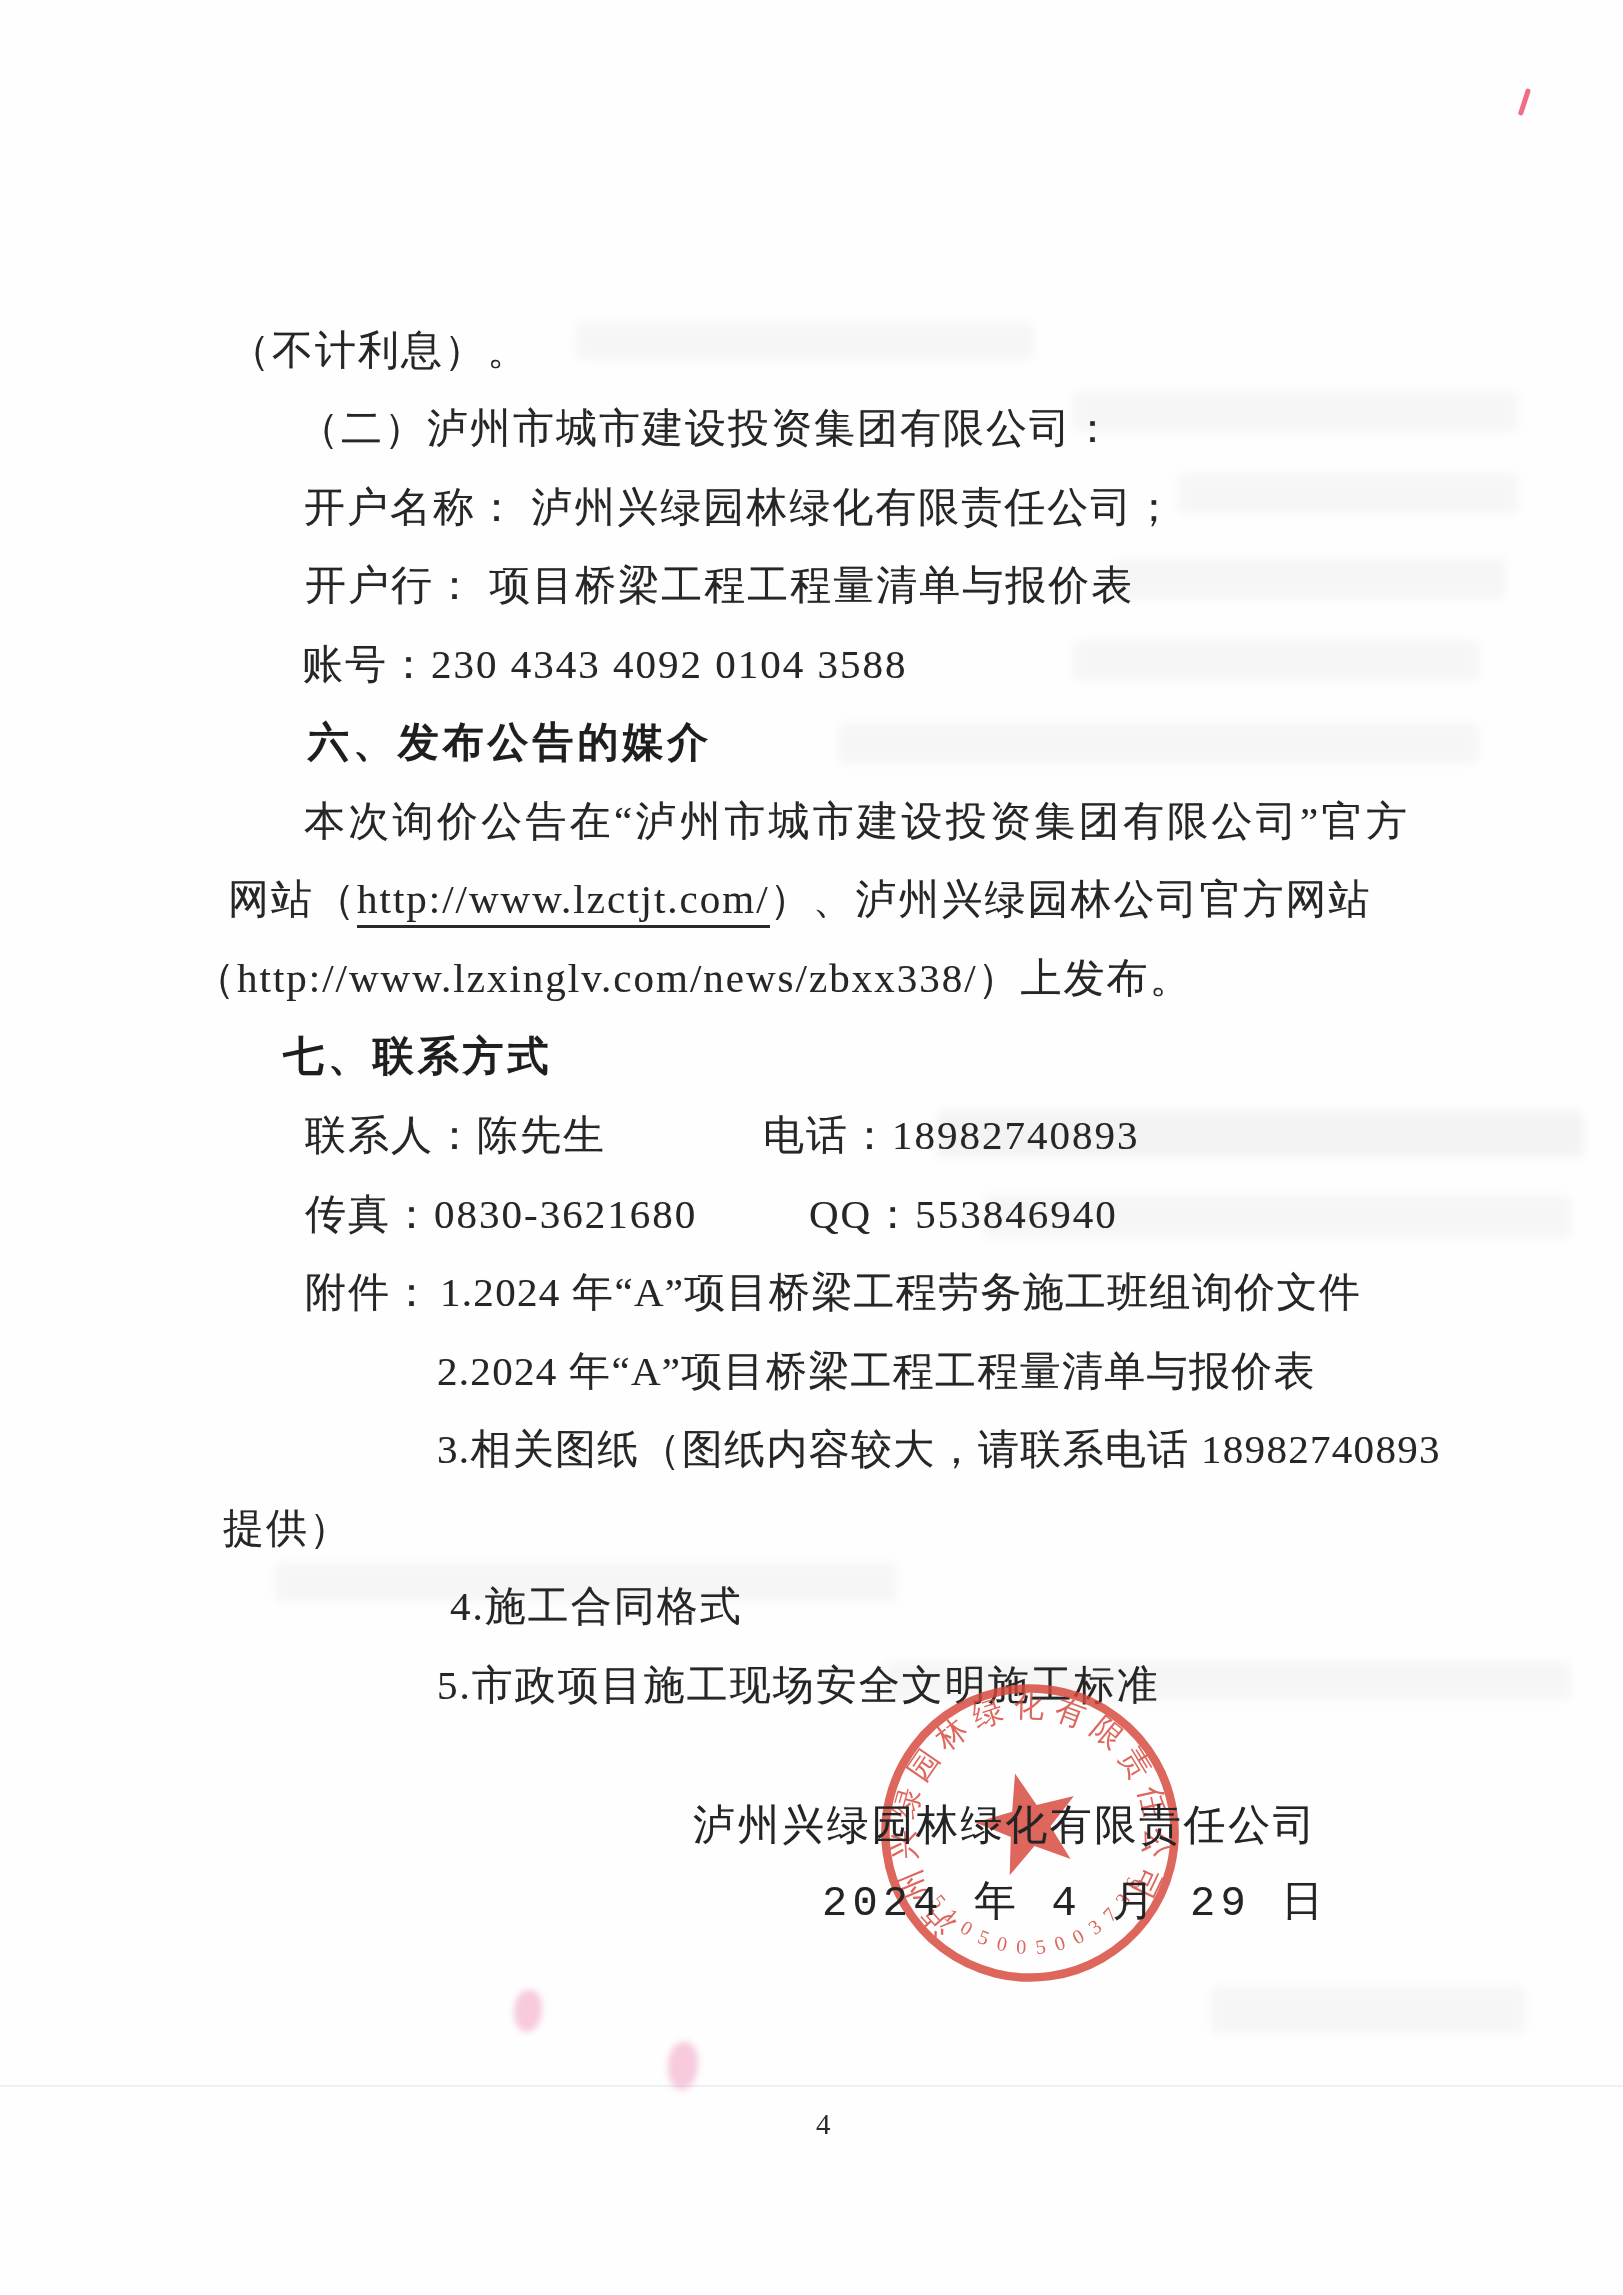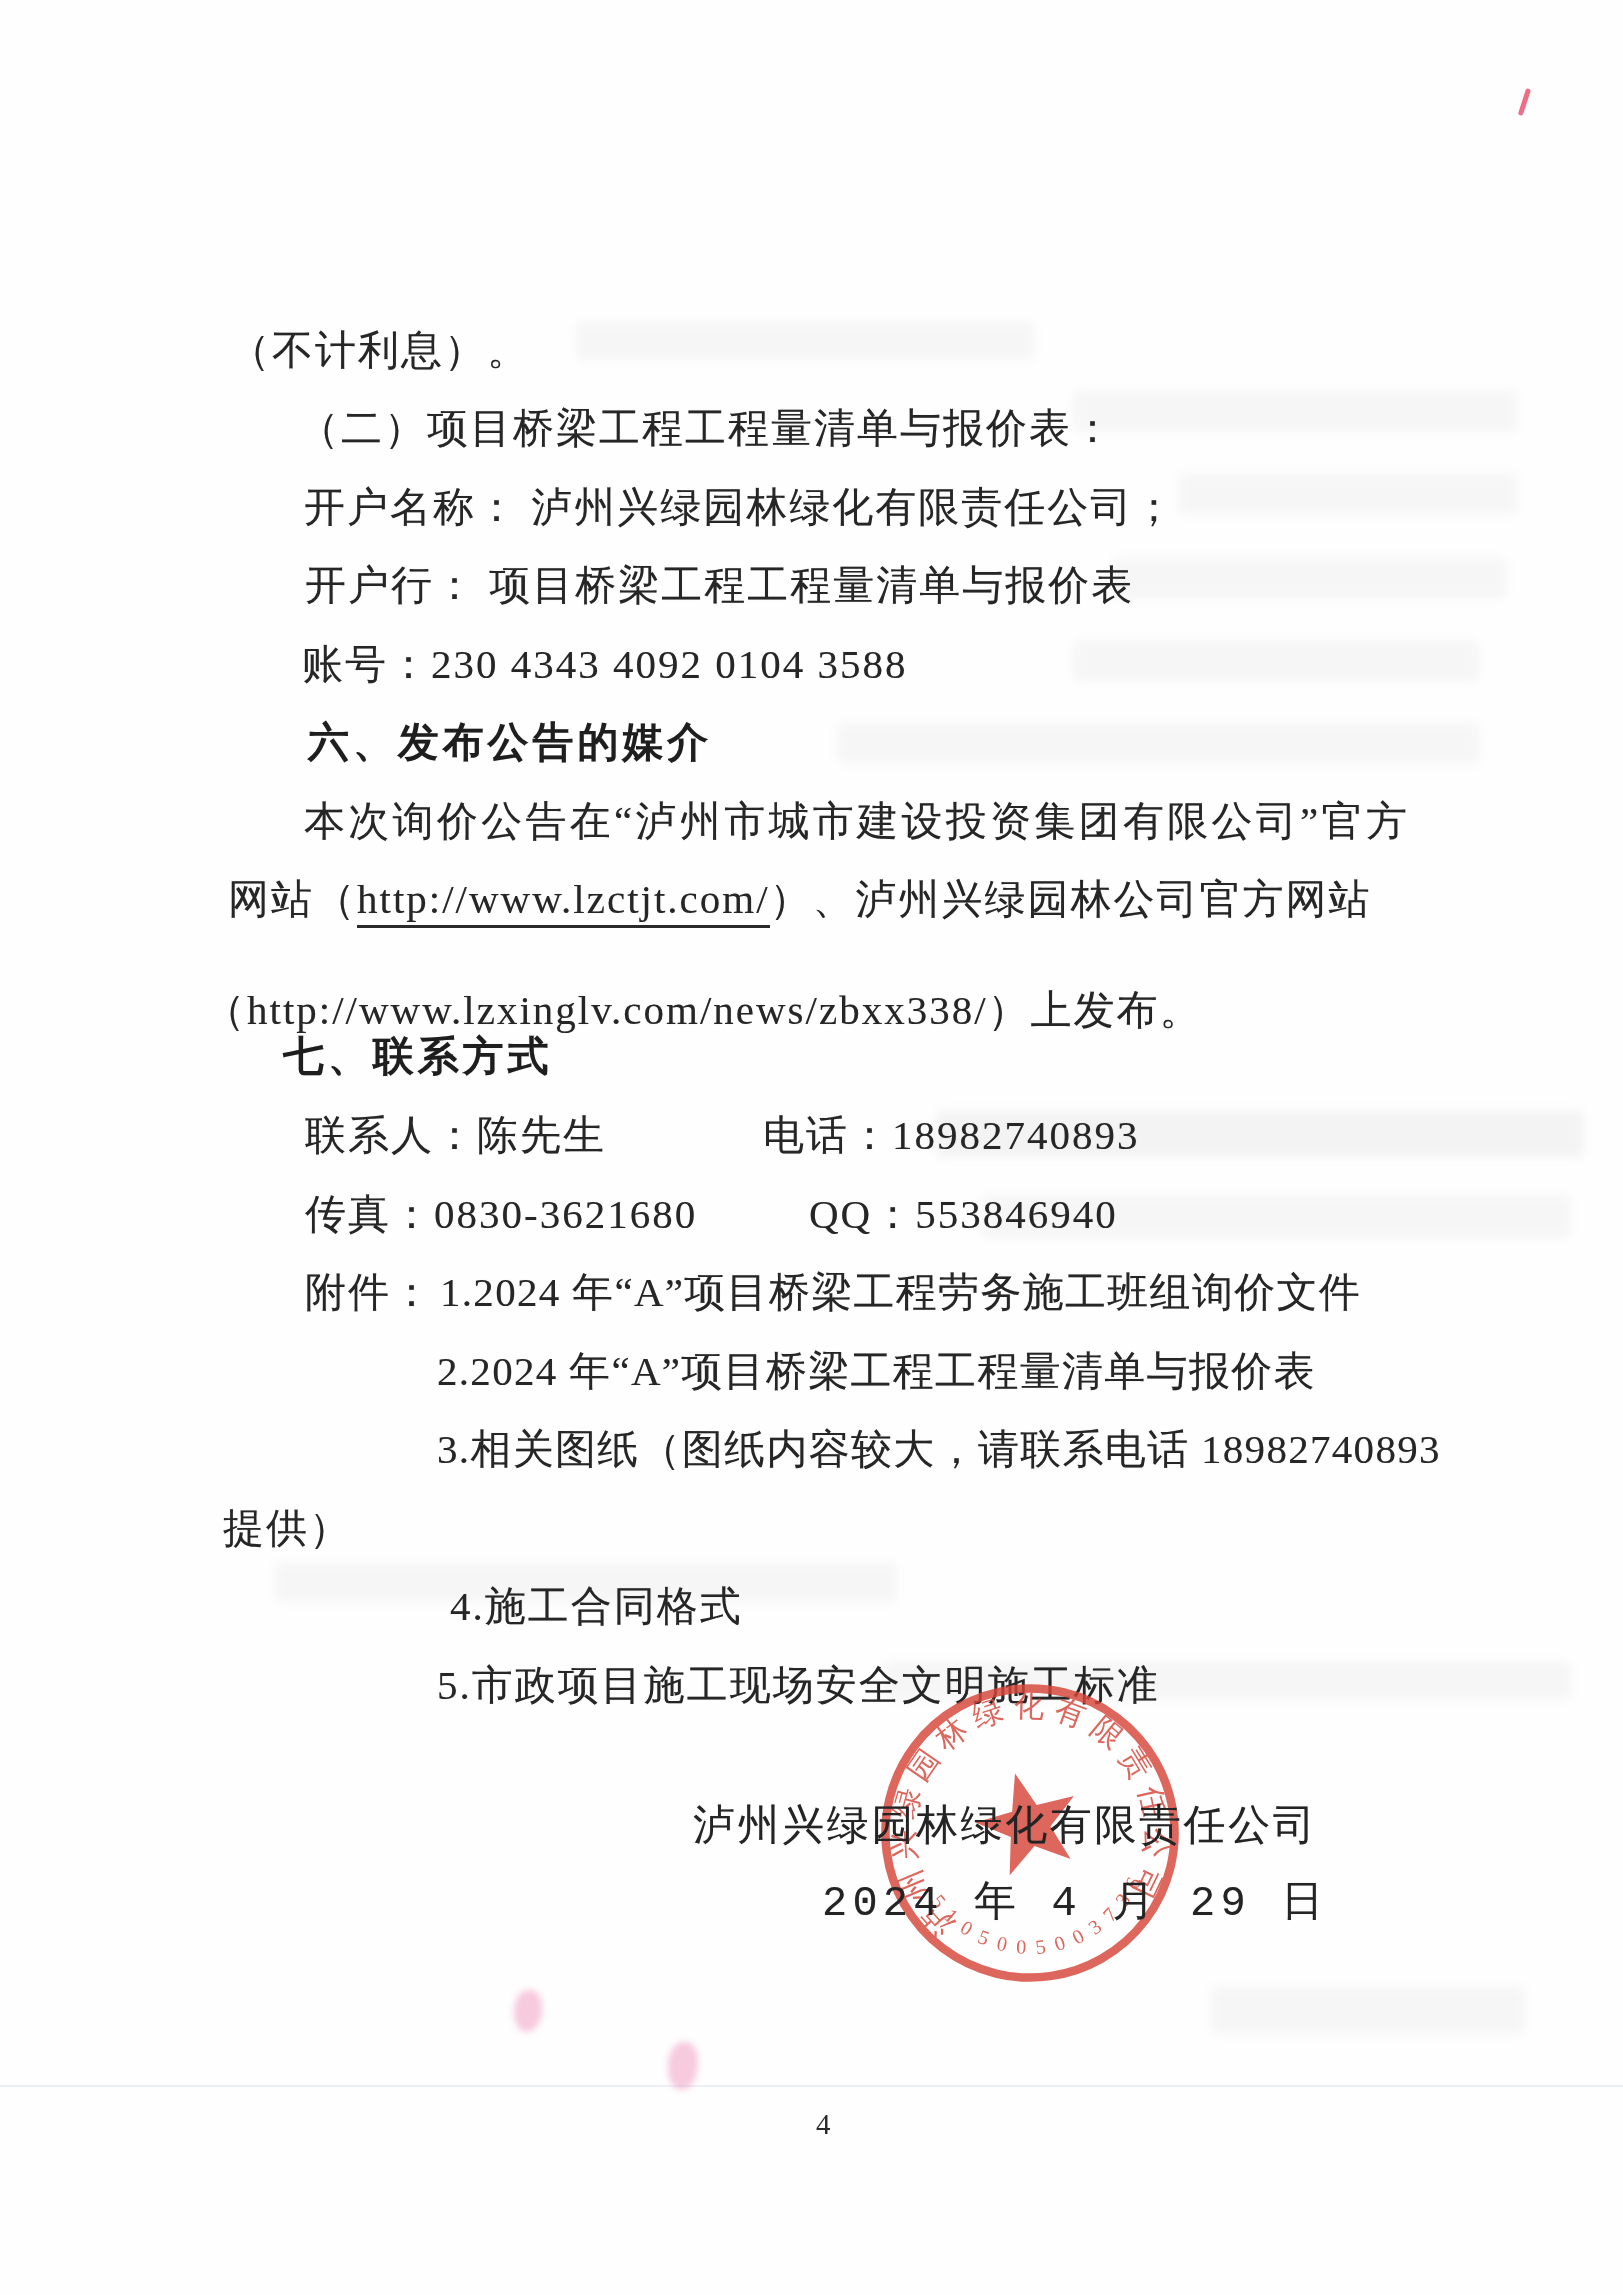"（二）项目桥梁工程工程量清单与报价表：" div.line { text: 项目桥梁工程工程量清单与报价表 -> 泸州市城市建设投资集团有限公司 }
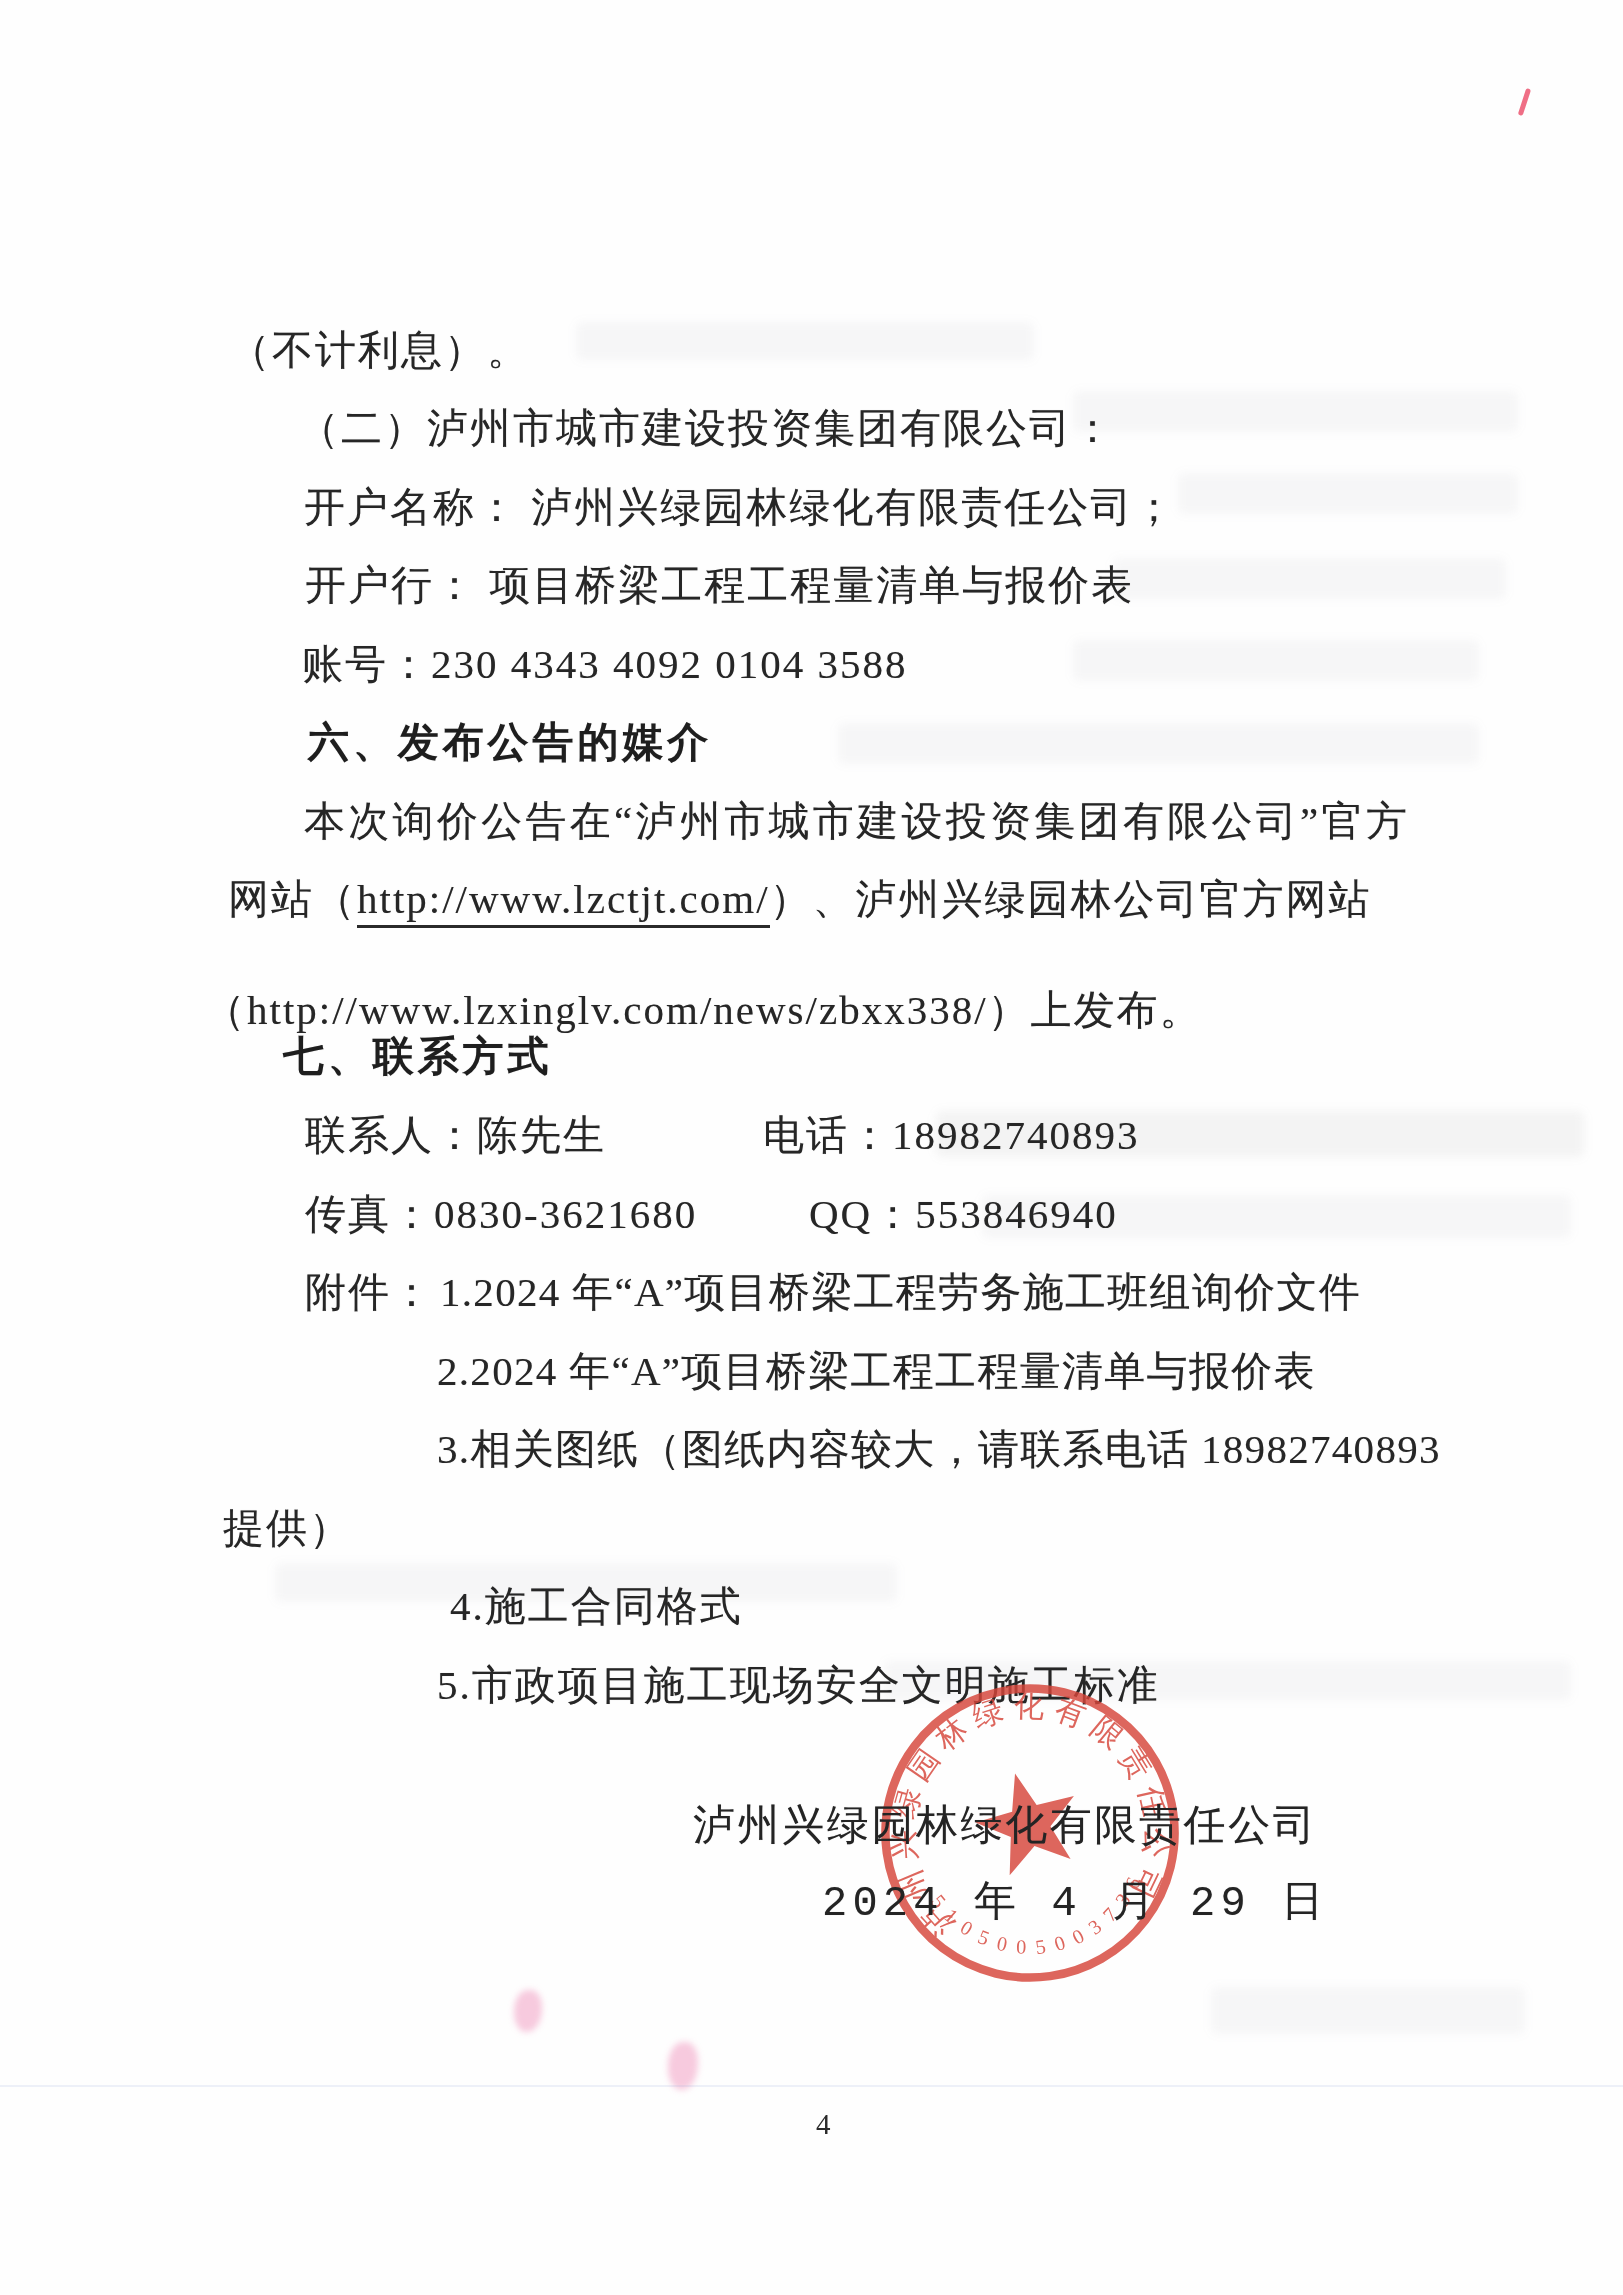"（http://www.lzxinglv.com/news/zbxx338/）上" div.line { left: 204px -> 194px; margin-top: 32px -> none }
